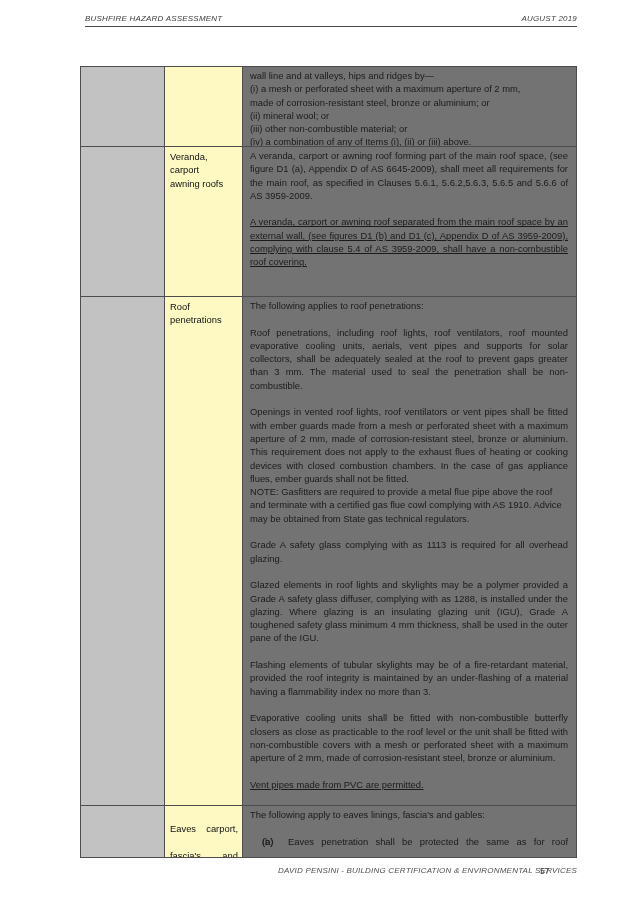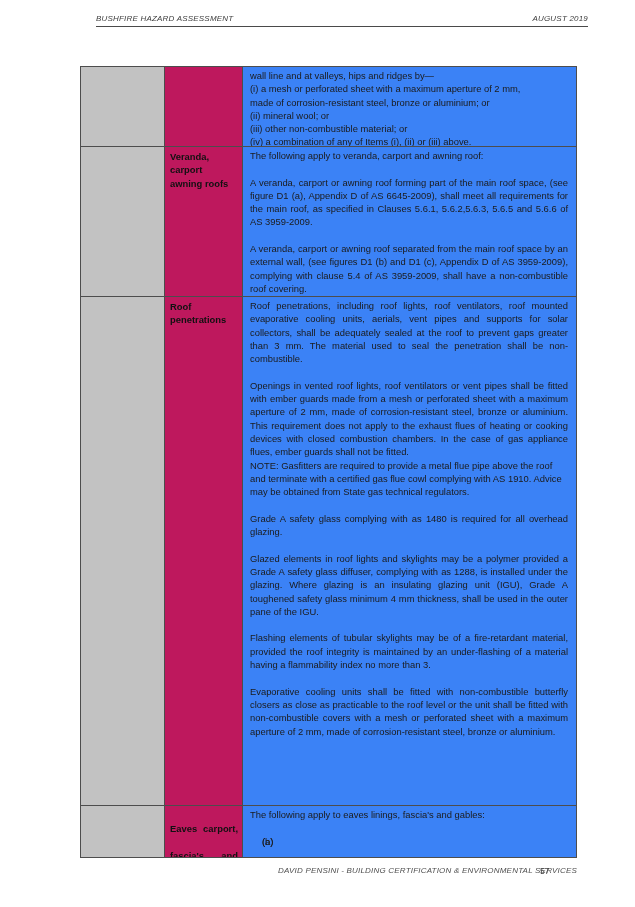"BUSHFIRE HAZARD ASSESSMENT" .doc-header { left: 96px -> 85px }
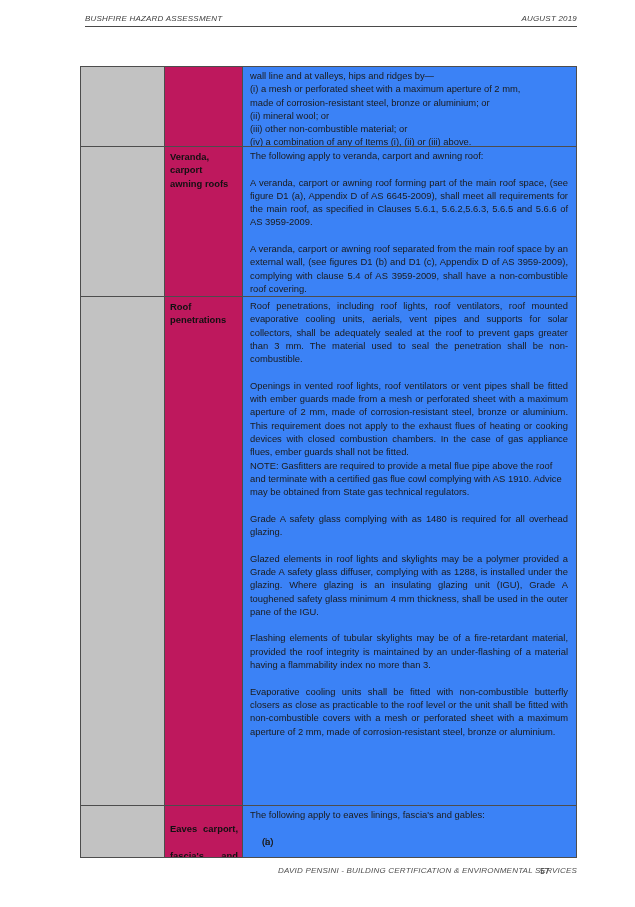"wall line and at valleys," .c3 { background: #3b82f6 -> #737373 }
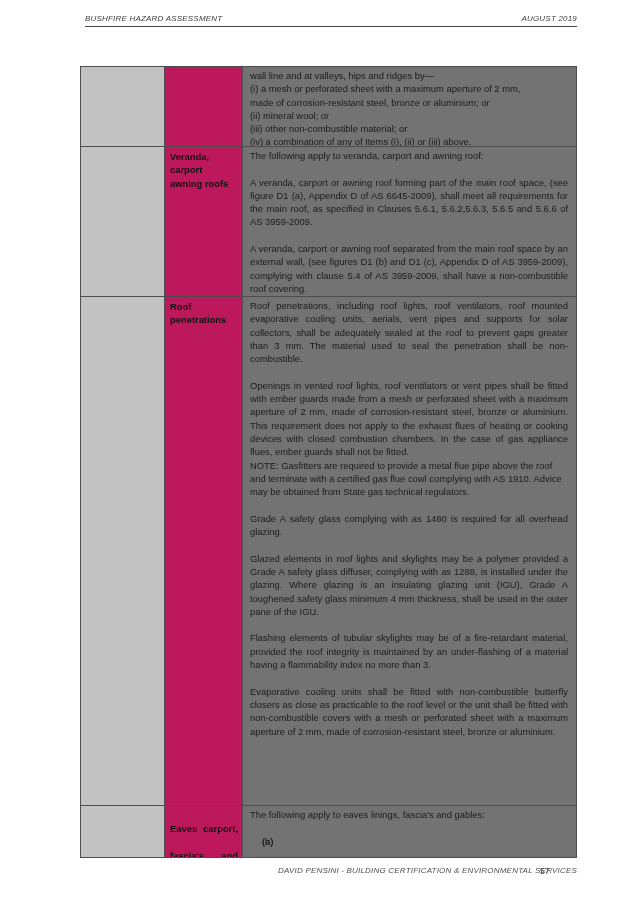"Veranda," .c2 { background: #be185d -> #fef9c3; font-weight: bold -> normal }
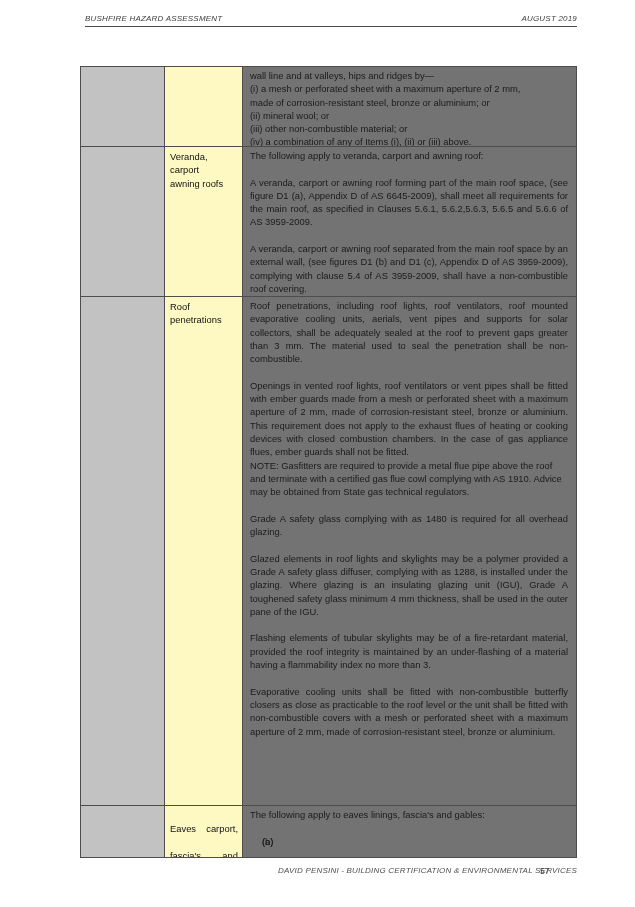"The following apply to veranda," p.para { html: <p>The following apply to veranda, carport and awning roof:</p> -> none }
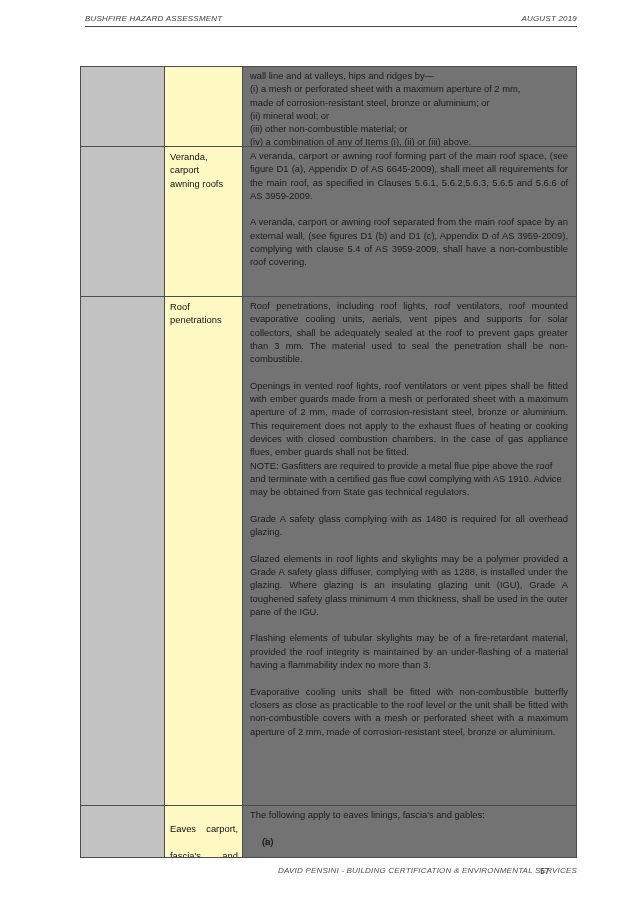"A veranda, carport or awning roof separated" p.para.last { text-decoration: none -> underline }
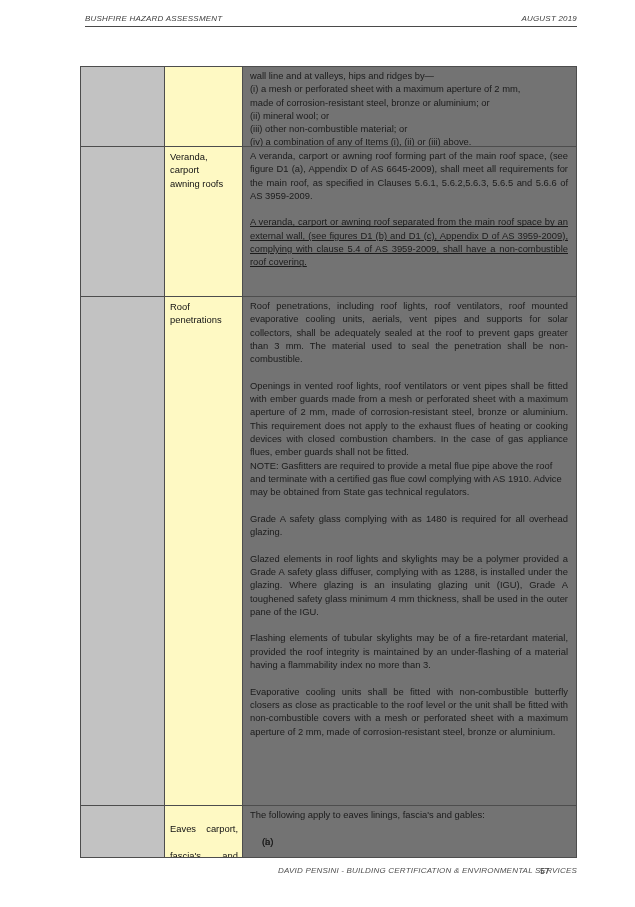"The following applies to roof" p.para { html: none -> <p>The following applies to roof penetrations:</p> }
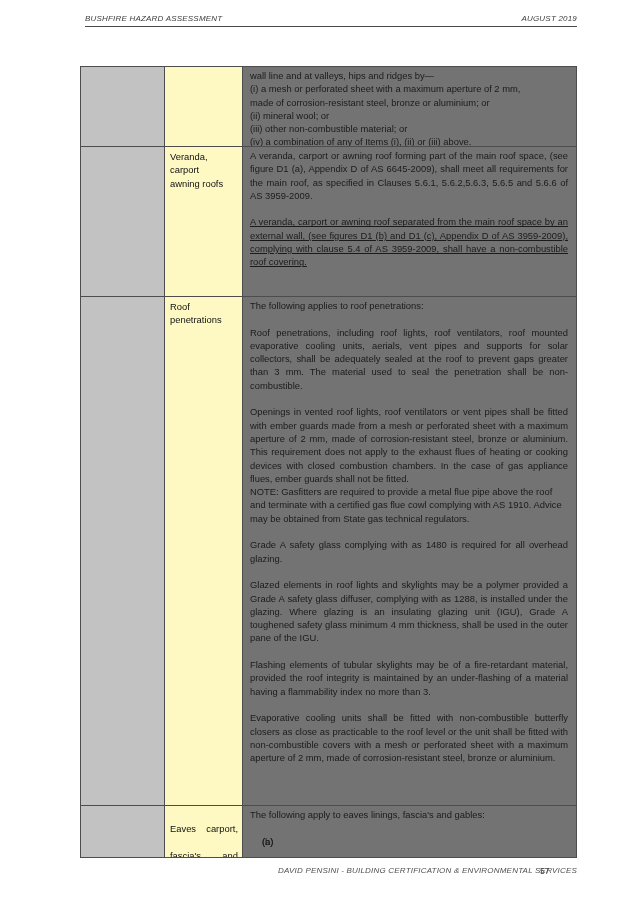"Grade A safety glass complying" p.para { text: 1480 -> 1113 }
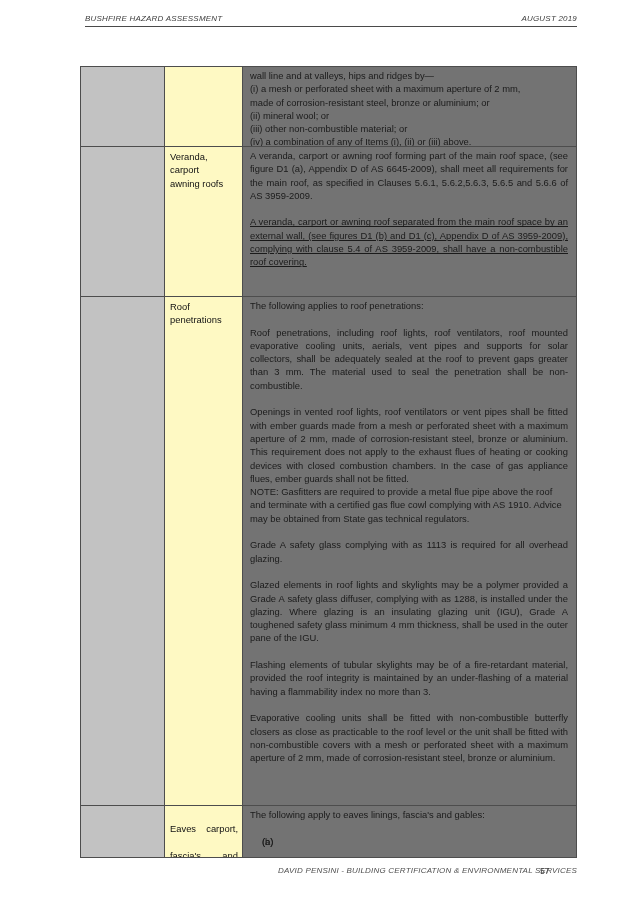"Vent pipes made from PVC" p.para { html: none -> <p>Vent pipes made from PVC are permitted.</p> }
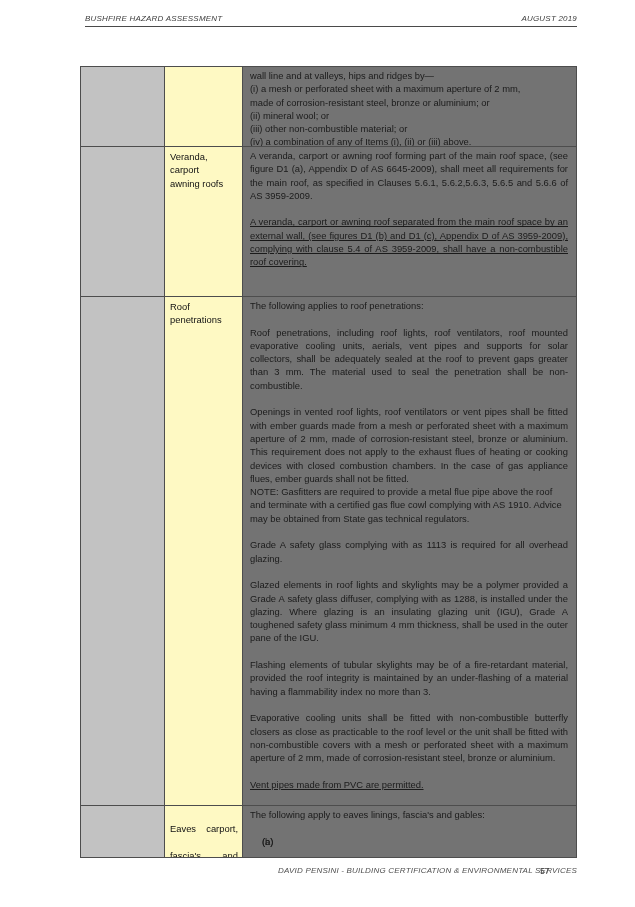"Eaves penetration shall be protected" span { html: none -> <span>Eaves penetration shall be protected the same as for roof</span> }
